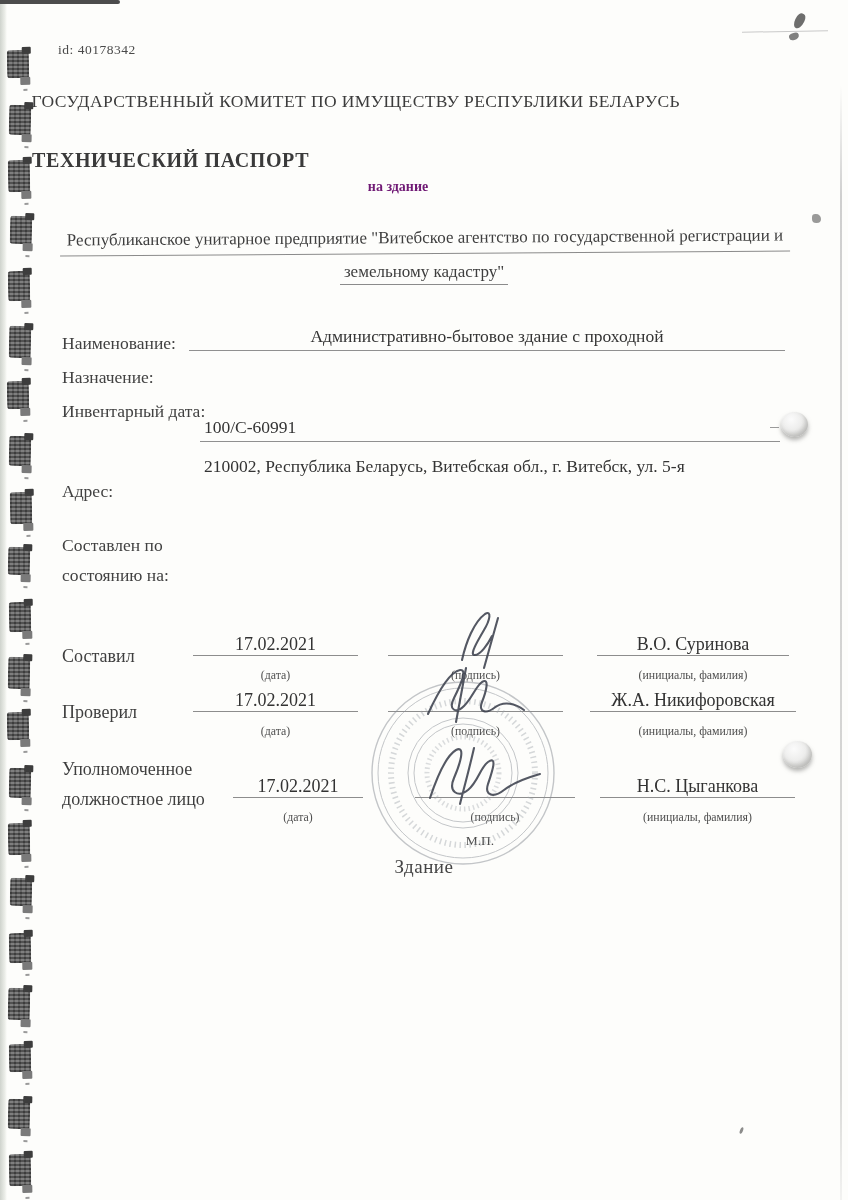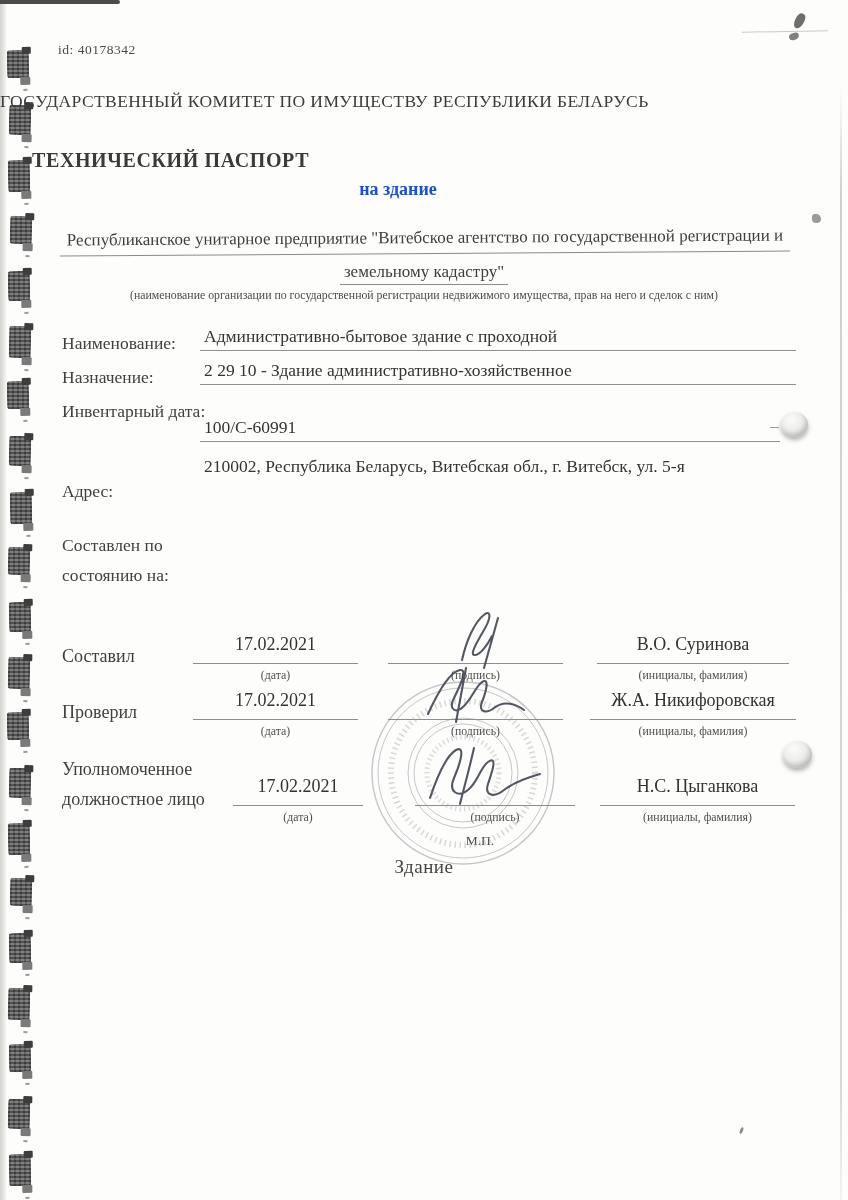"ГОСУДАРСТВЕННЫЙ КОМИТЕТ ПО ИМУЩЕСТВУ" .doc-header { text-align: left -> right }
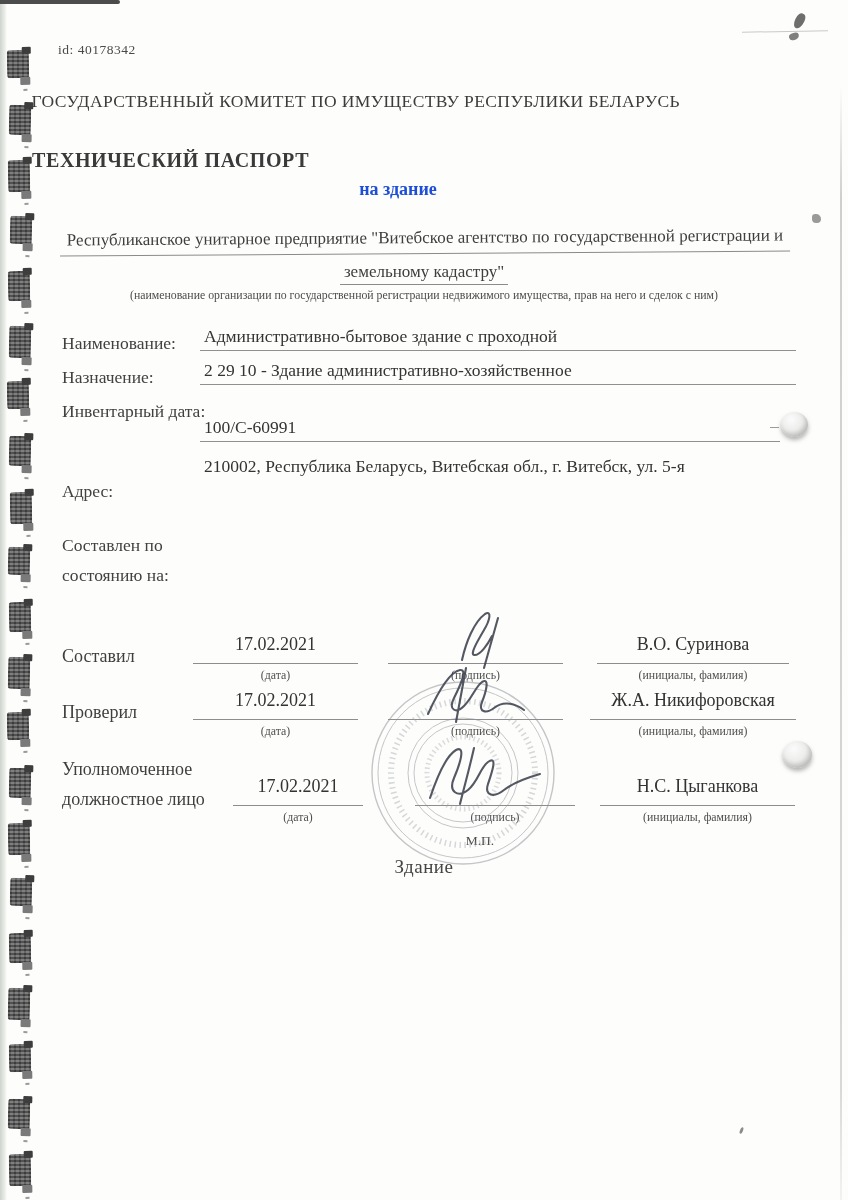"на здание" .doc-subtitle { color: #1d4ed8 -> #701a75; font-size: 18px -> 14px }
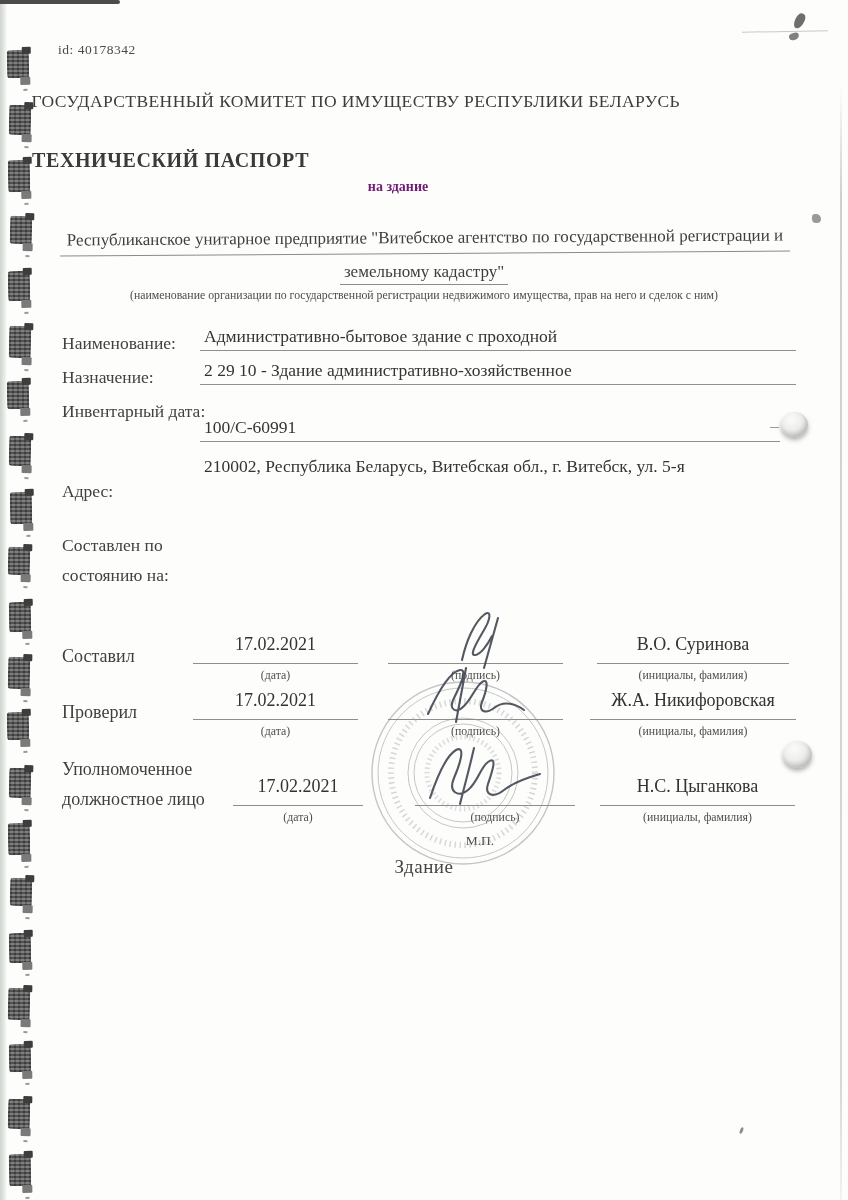"(наименование организации по" div.org-caption { html: <div>(наименование организации по государственной регистрации недвижимого имущества, прав на него и сделок с ним)</div> -> none }
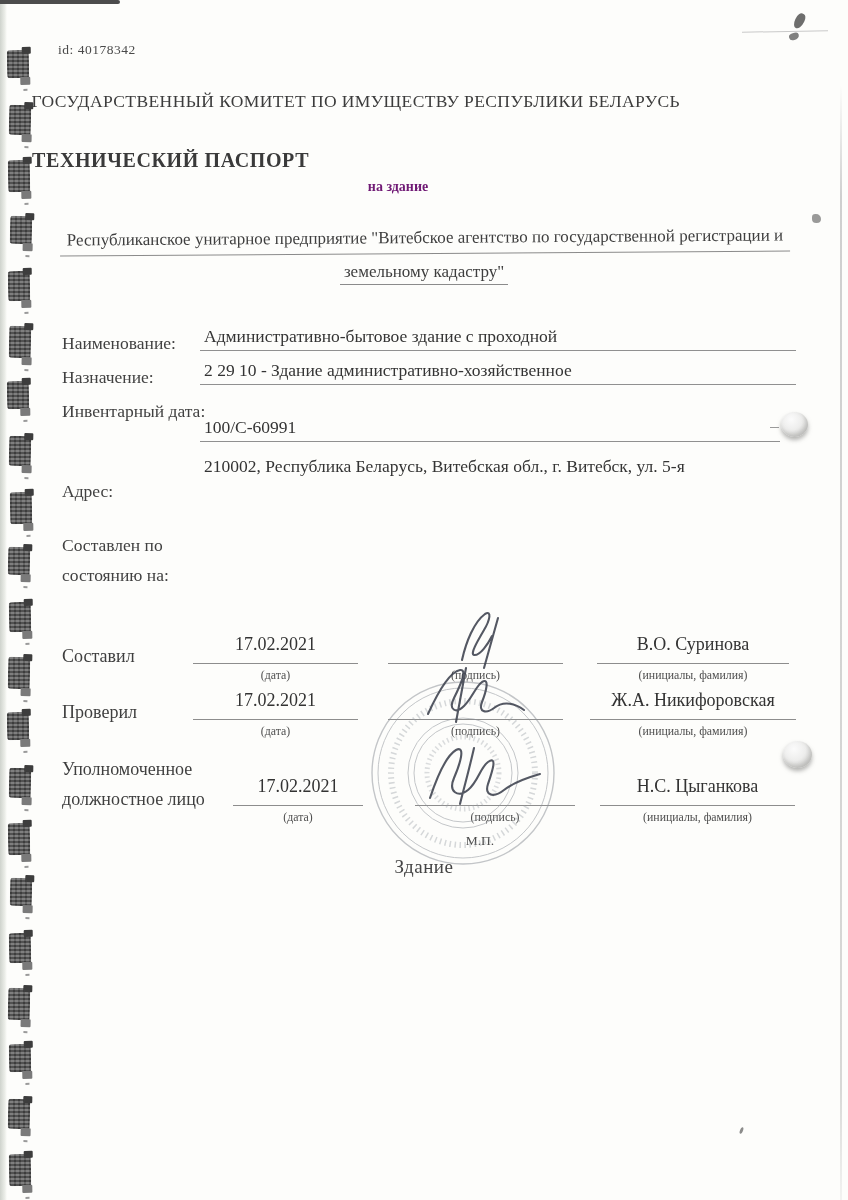"Административно-бытовое здание с" div.fvalue { left: 200px -> 189px; text-align: none -> center }
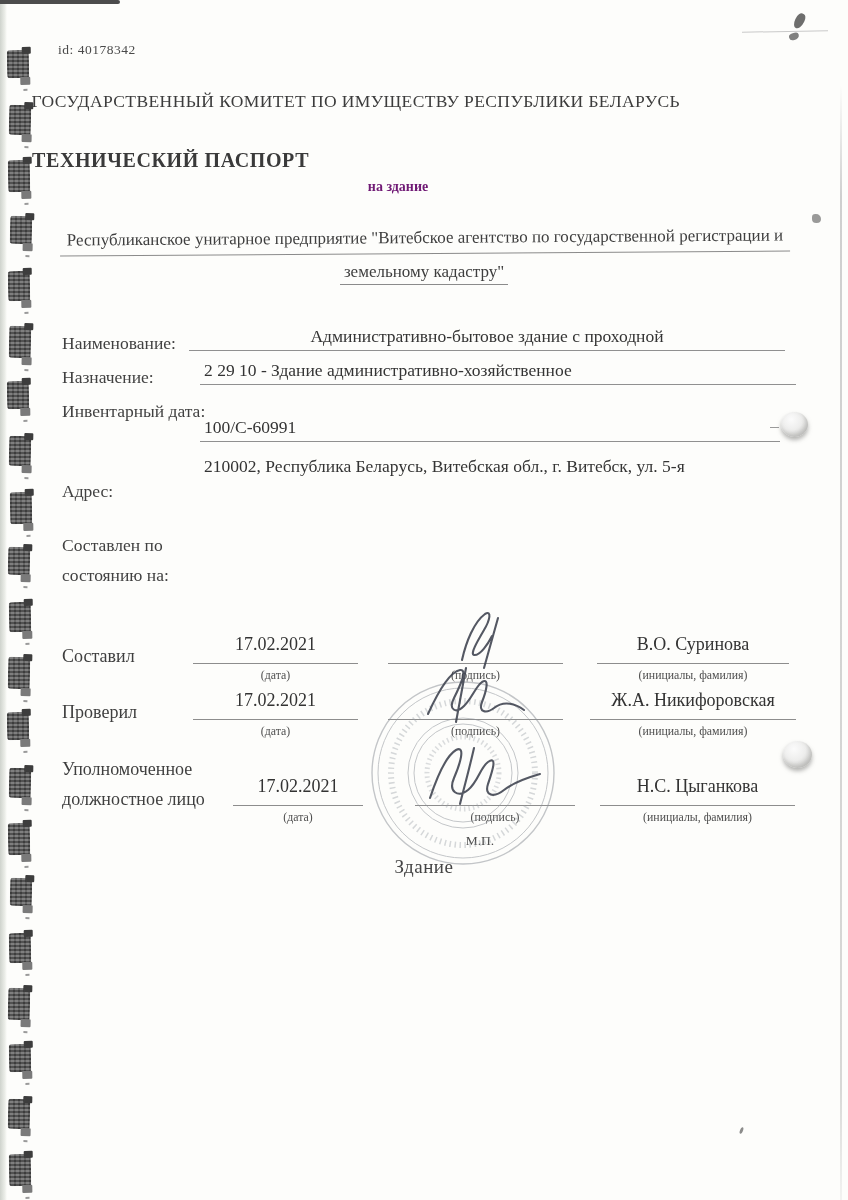"2 29 10 - Здание" div.fvalue { html: <div>2 29 10 - Здание административно-хозяйственное</div> -> none }
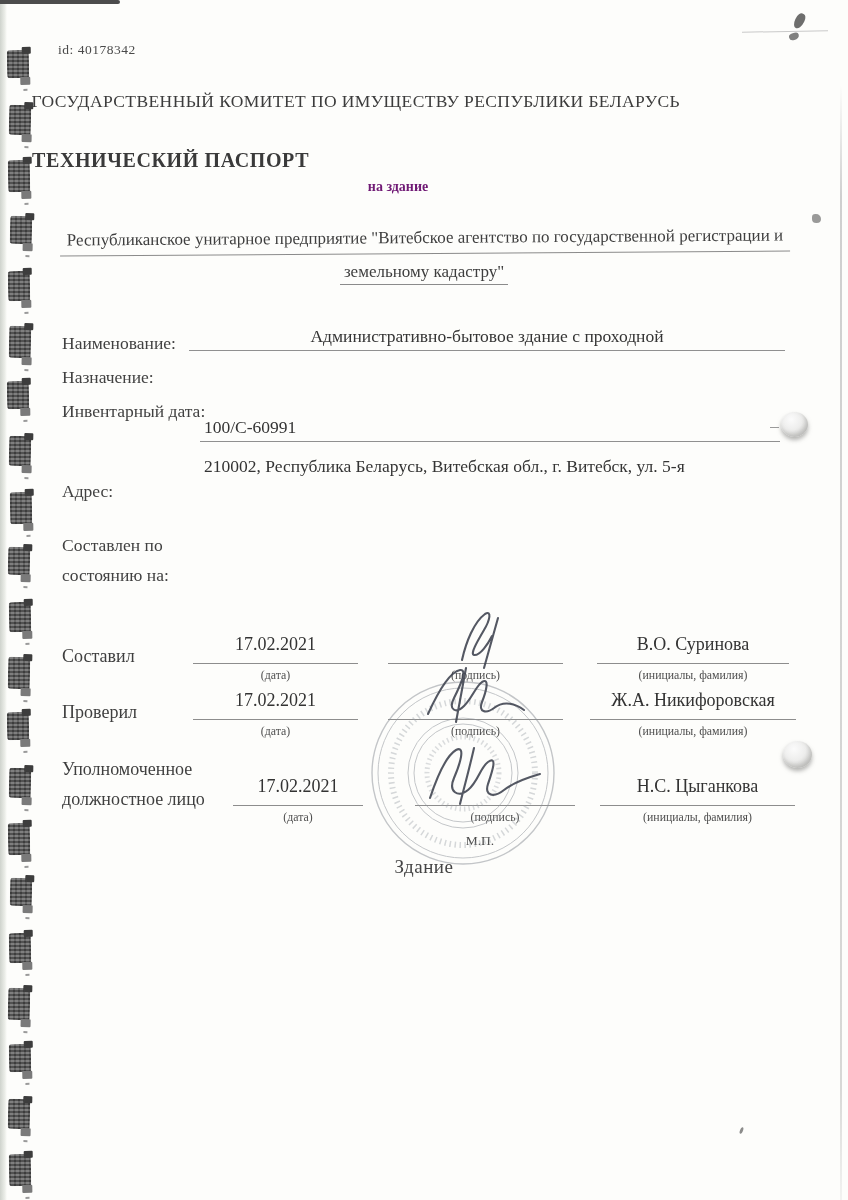"17.02.2021" .sig-cell { padding-bottom: 8px -> 0 }
